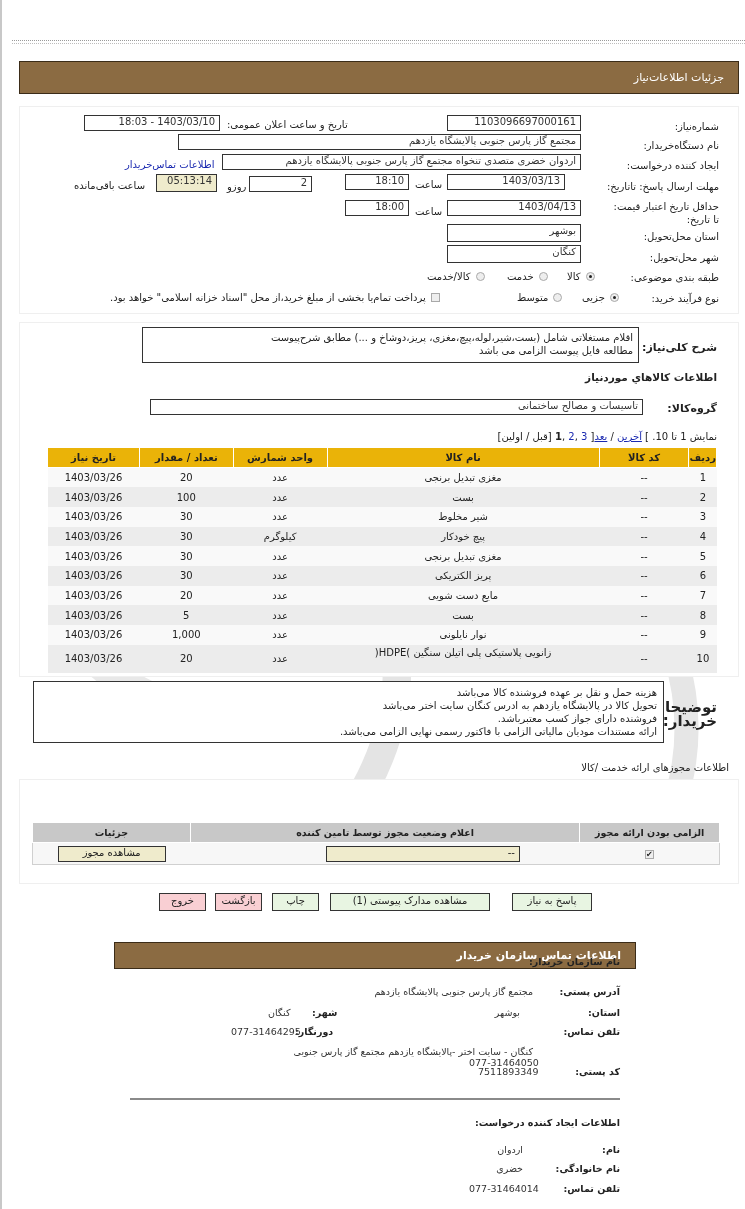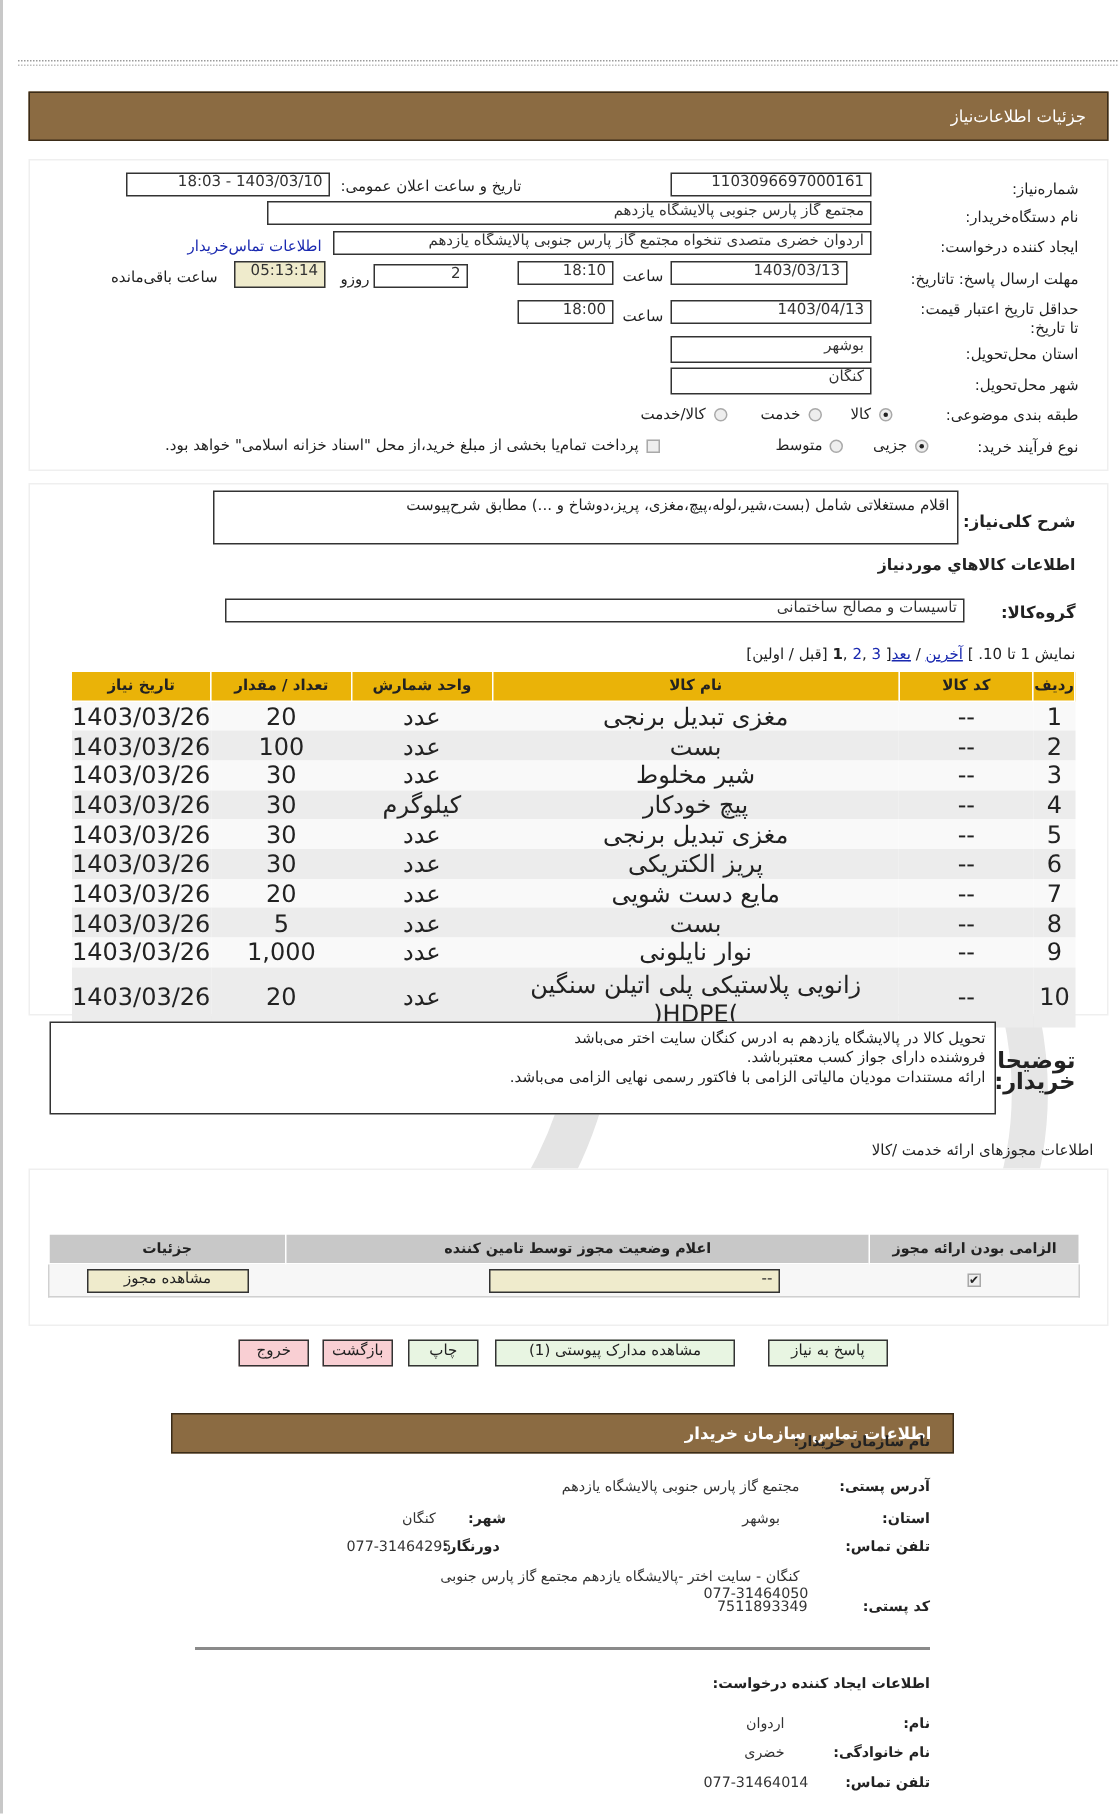"مطالعه فایل پیوست الزامی می" div { html: none -> <div>مطالعه فایل پیوست الزامی می باشد</div> }
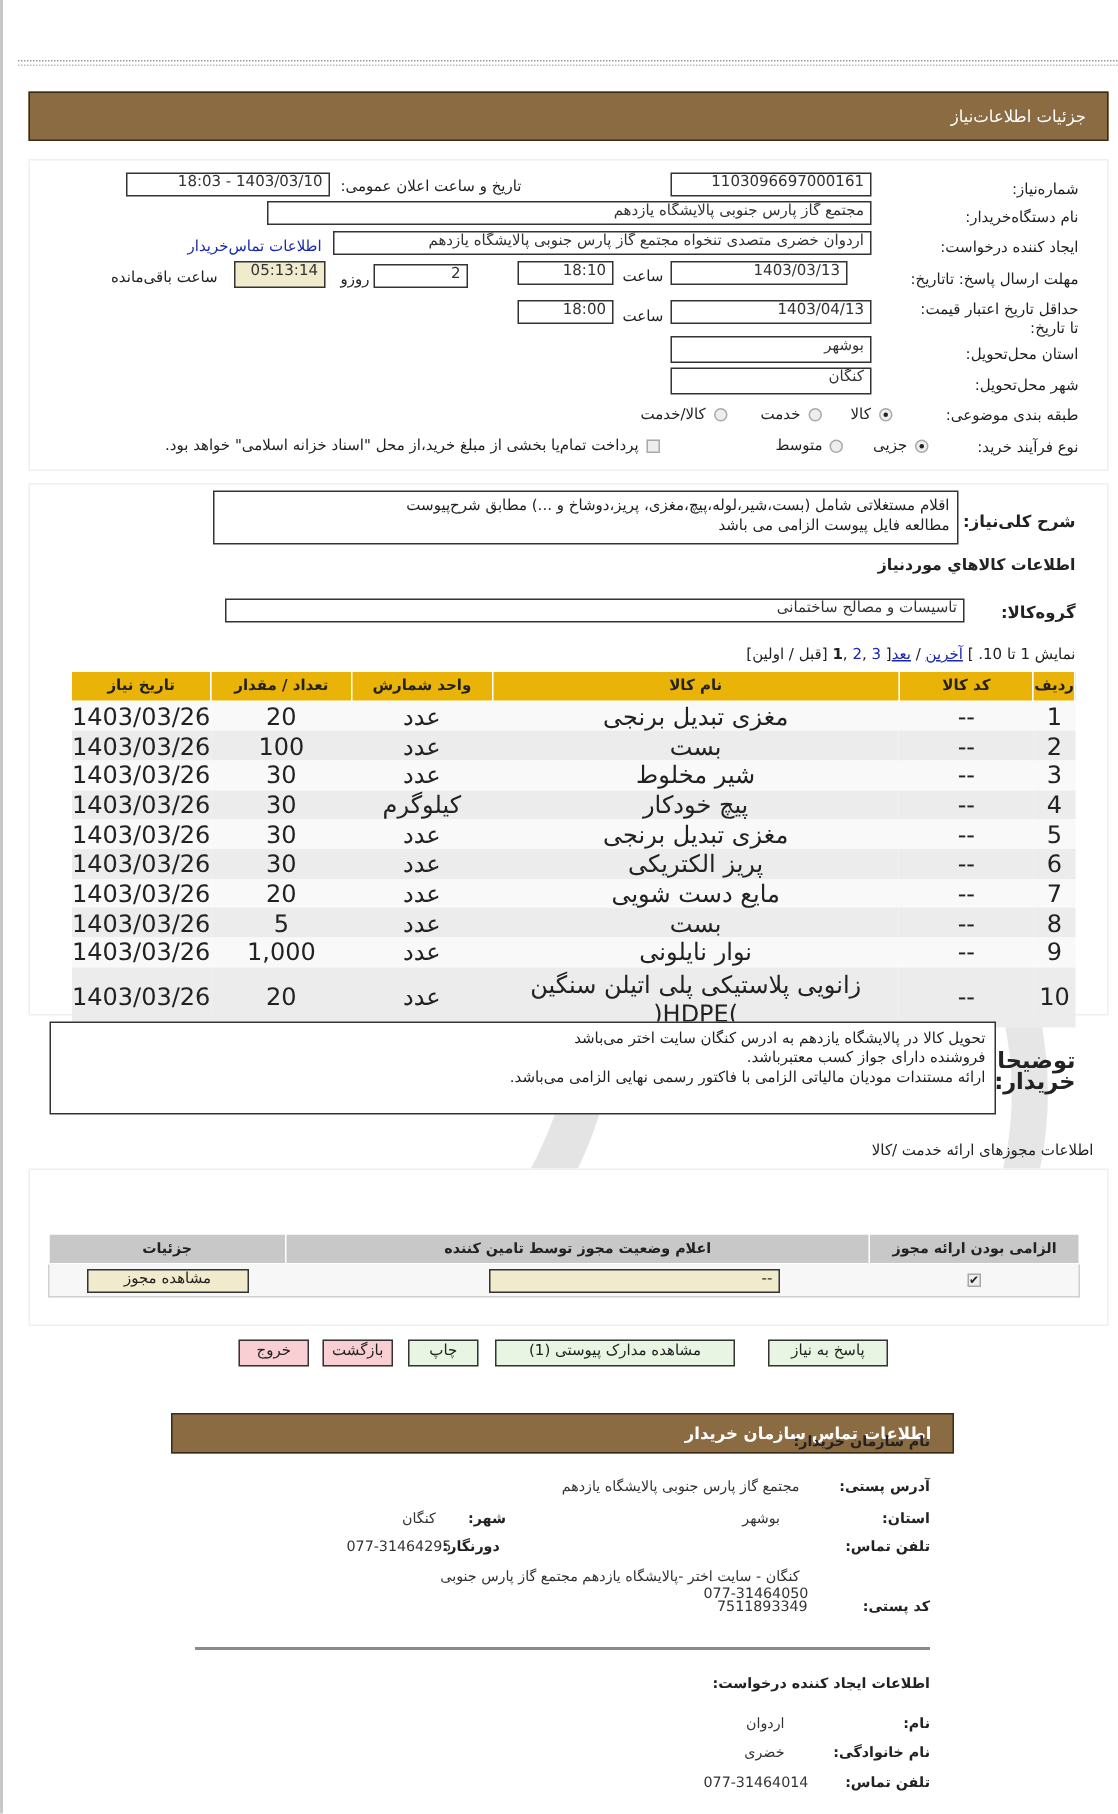"1403/03/26" table.items td { font-size: 16px -> 10px }
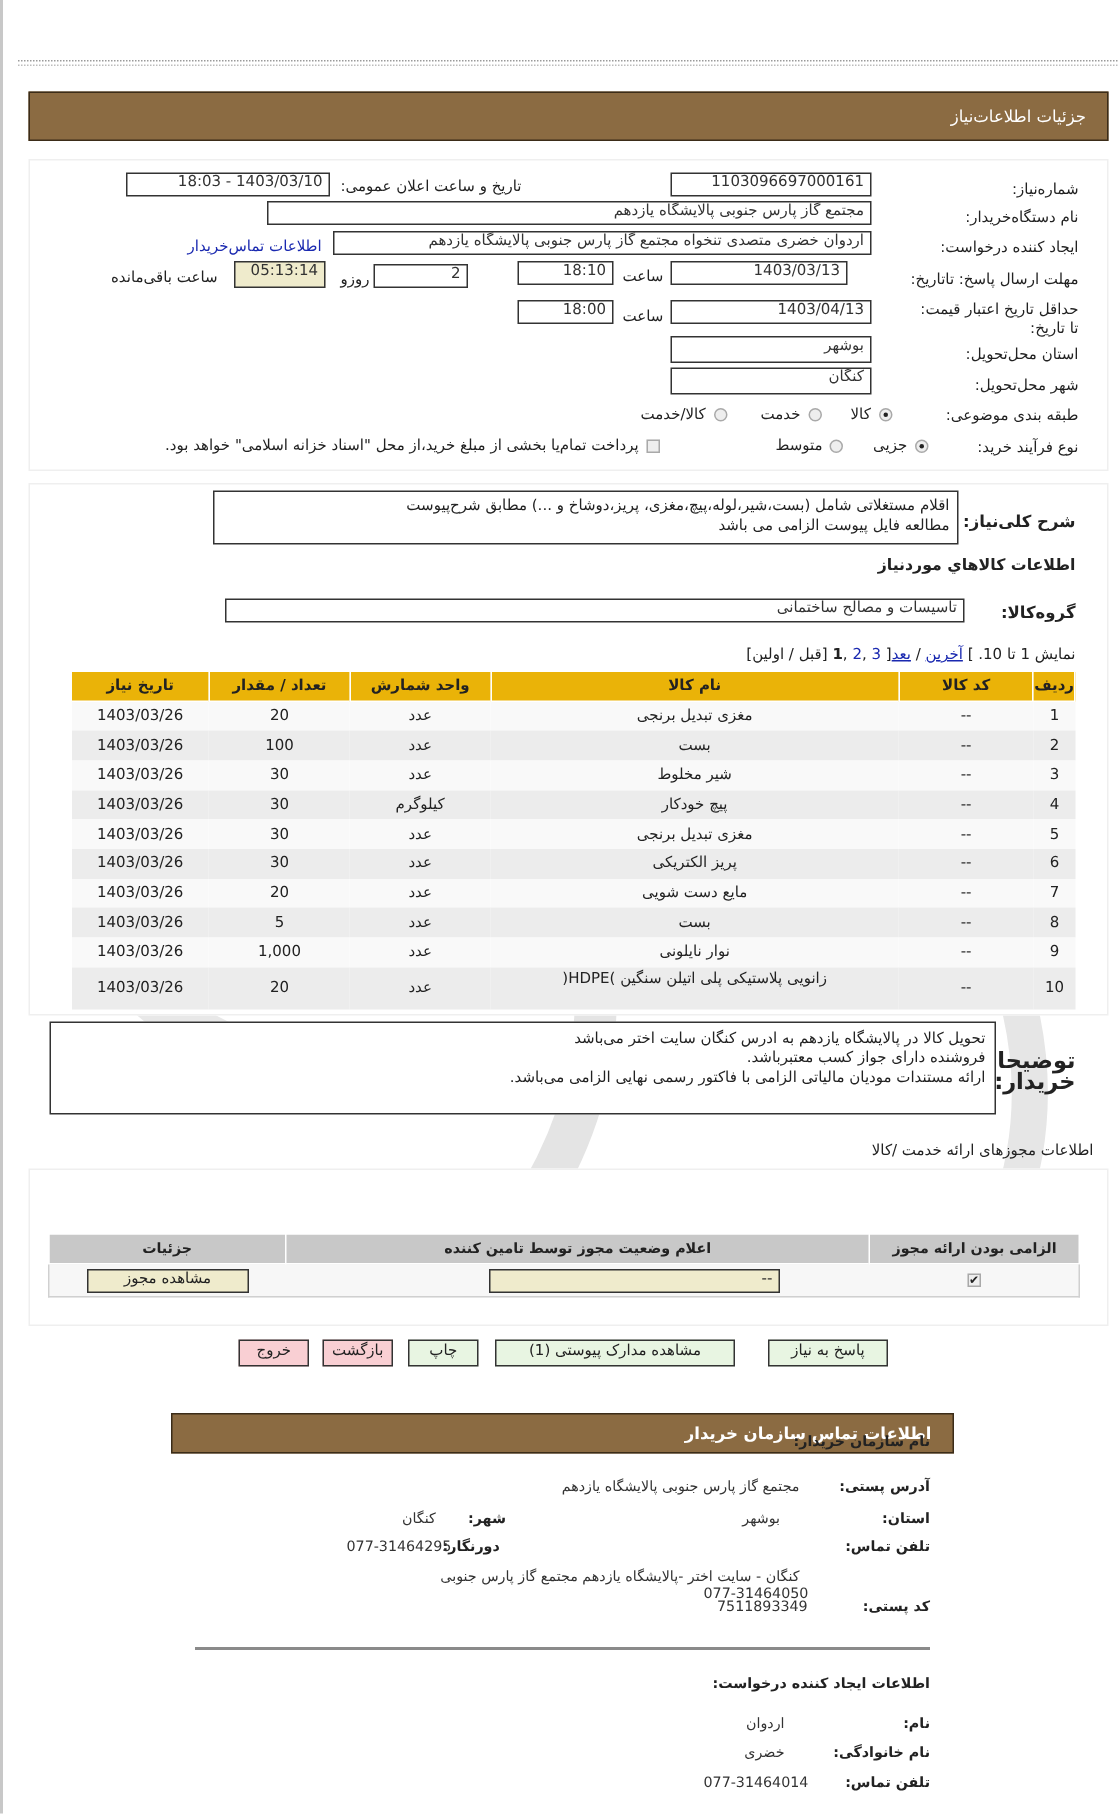"هزینه حمل و نقل بر" div { html: none -> <div>هزینه حمل و نقل بر عهده فروشنده کالا می‌باشد</div> }
